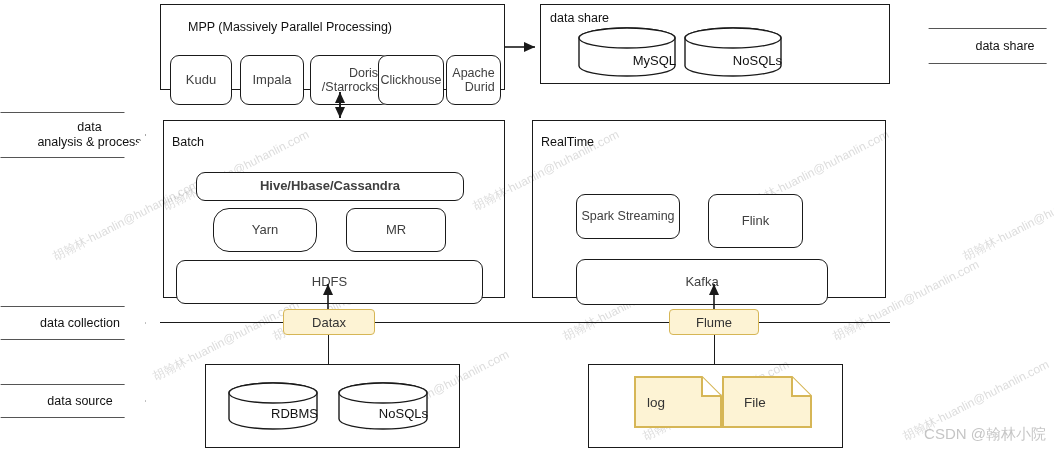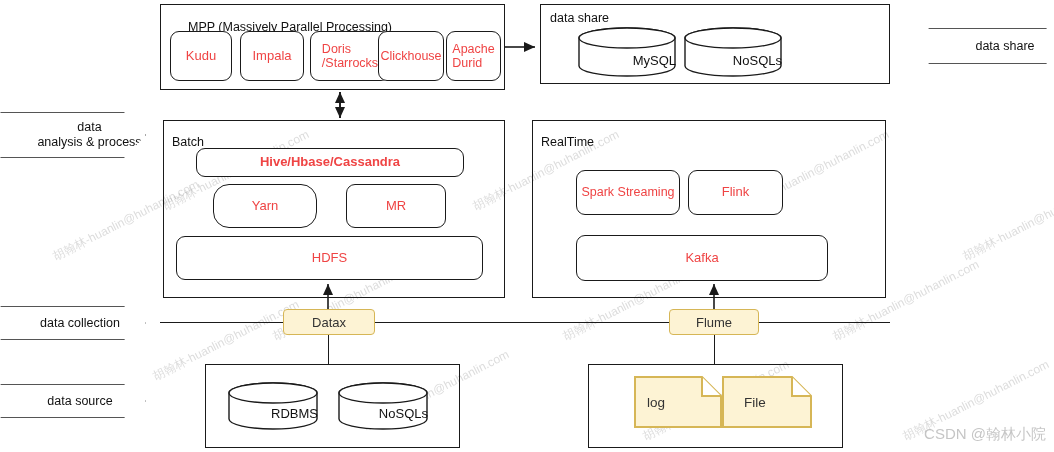"Kudu" .rbox { color: #ef4444 -> #404040; margin-top: none -> 24px; text-align: left -> right }
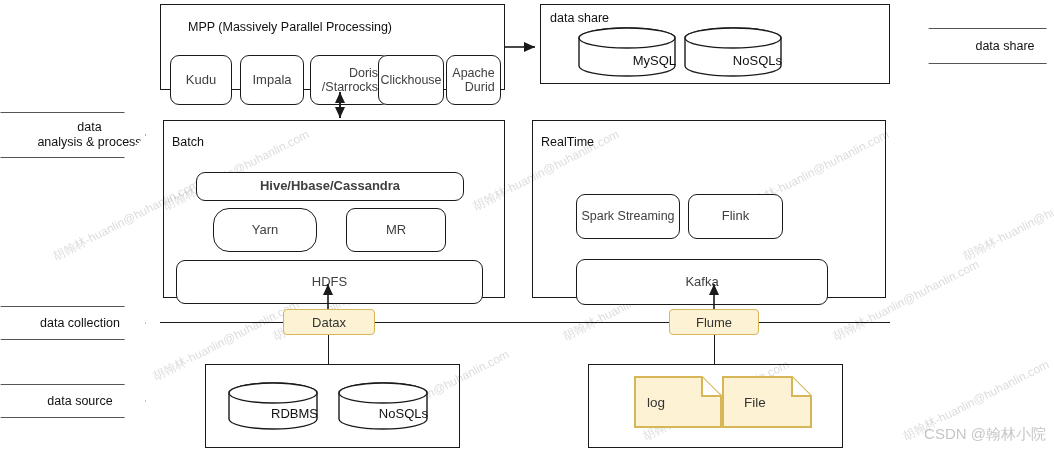"Flink" div.rbox { height: 45px -> 54px; left: 688px -> 708px }
